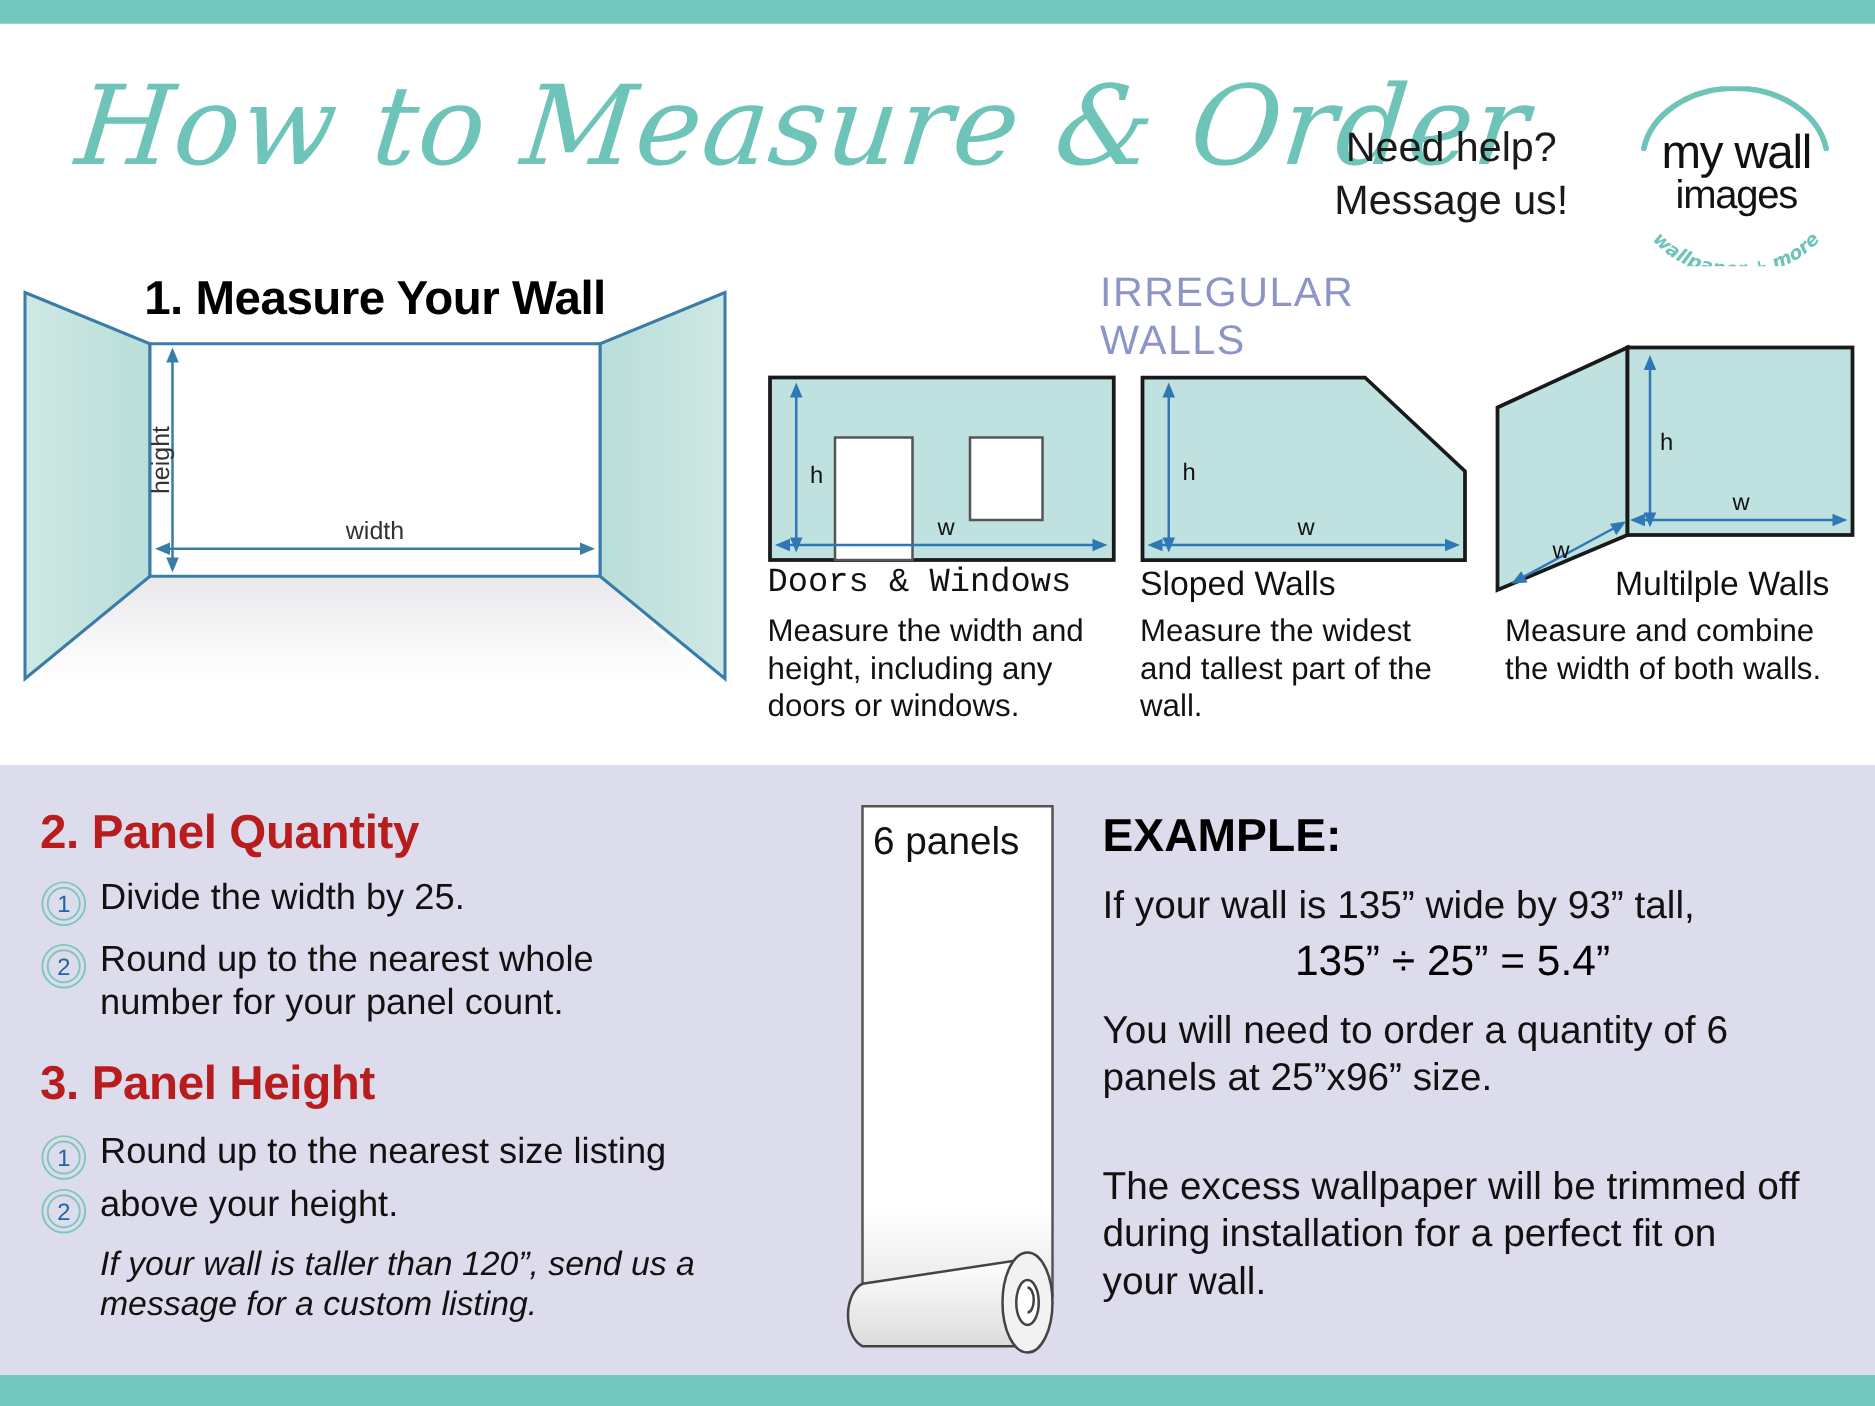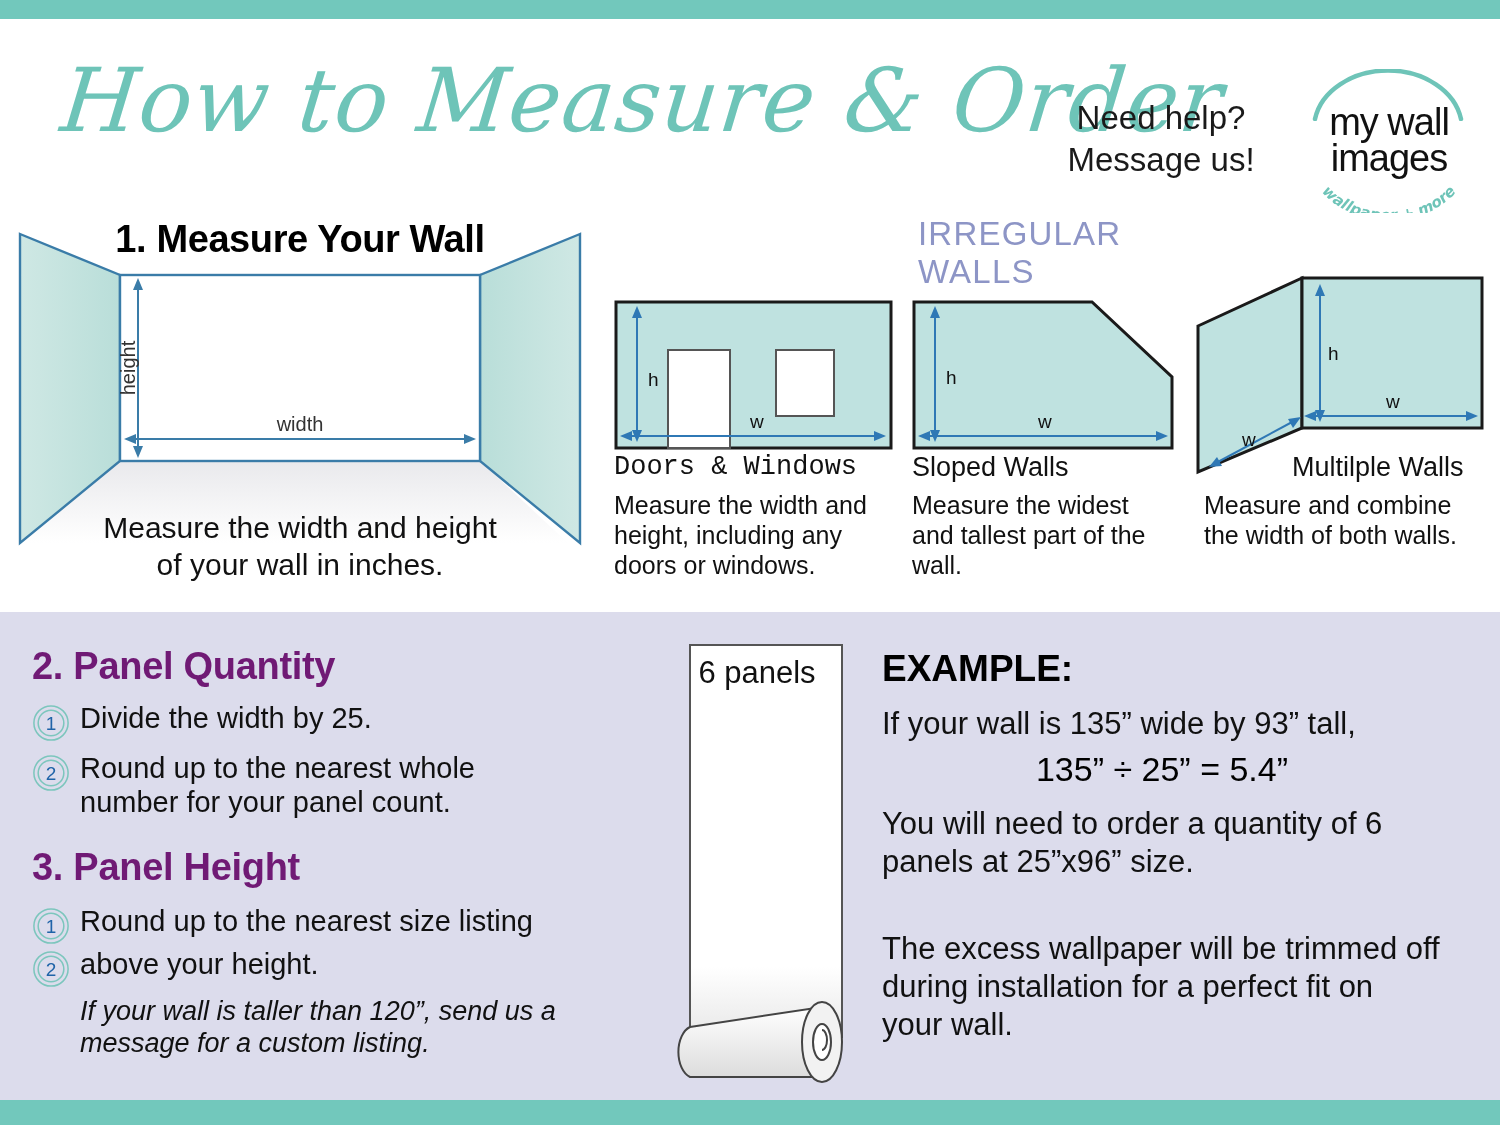"images" .logo-word2 { font-size: 38px -> 32px }
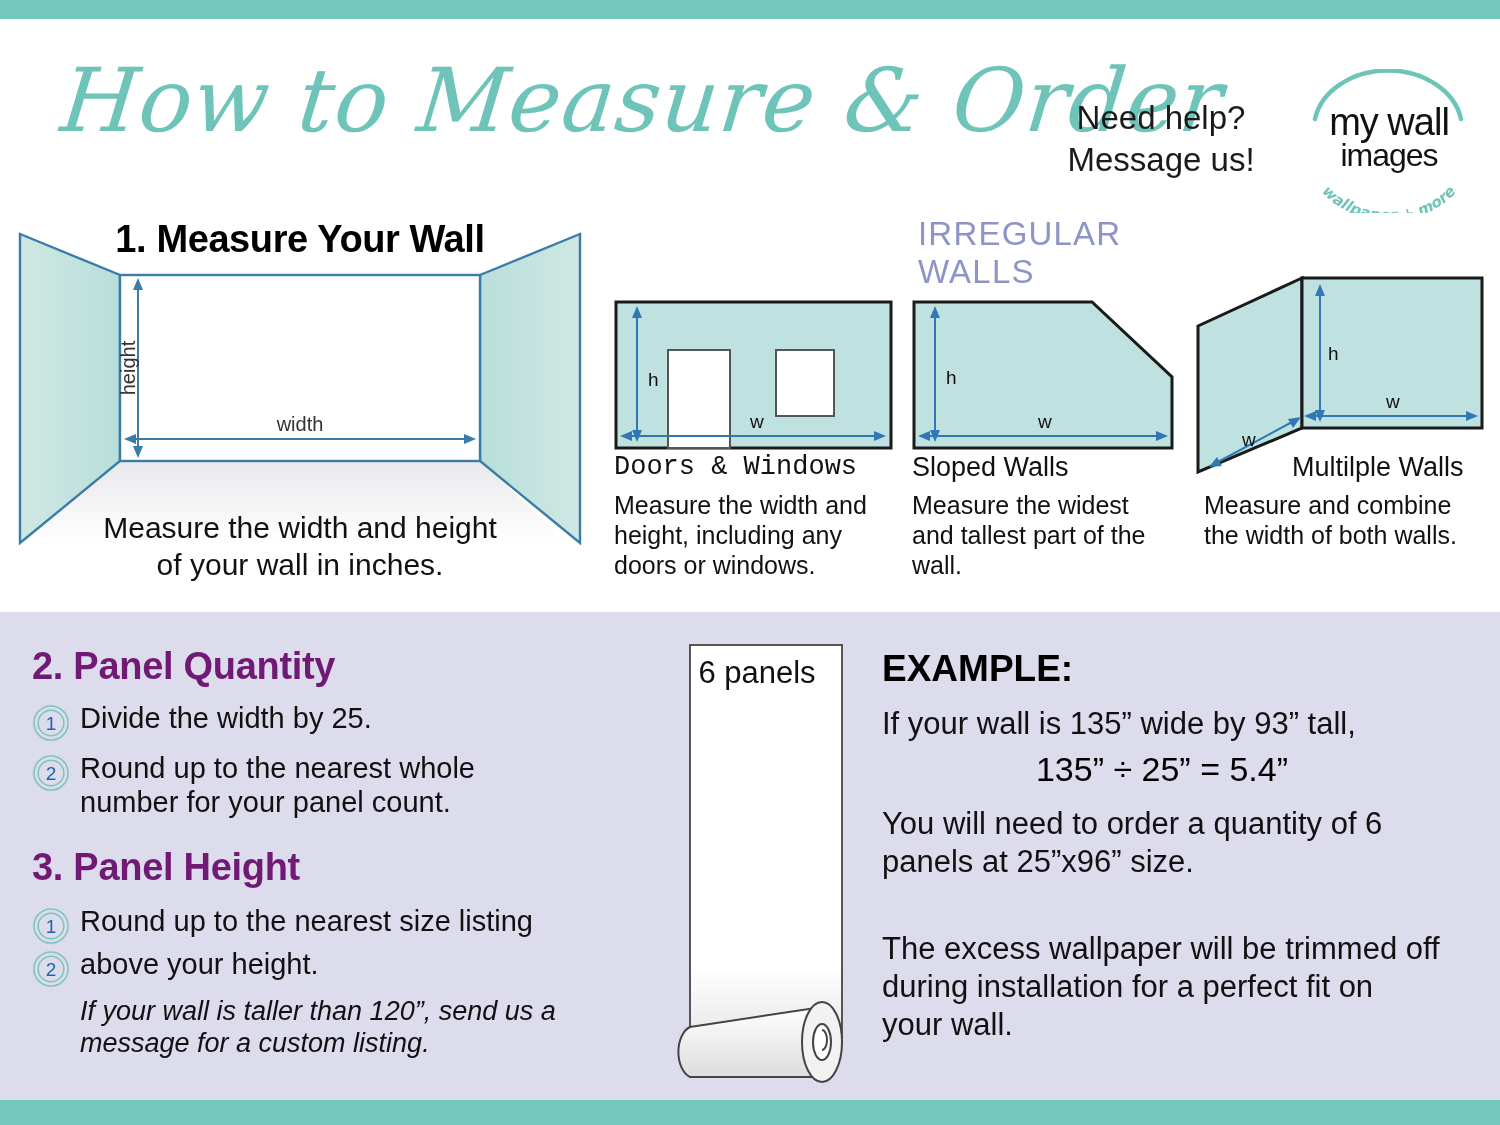"IRREGULAR WALLS" .irr-head { margin-left: 38px -> none }
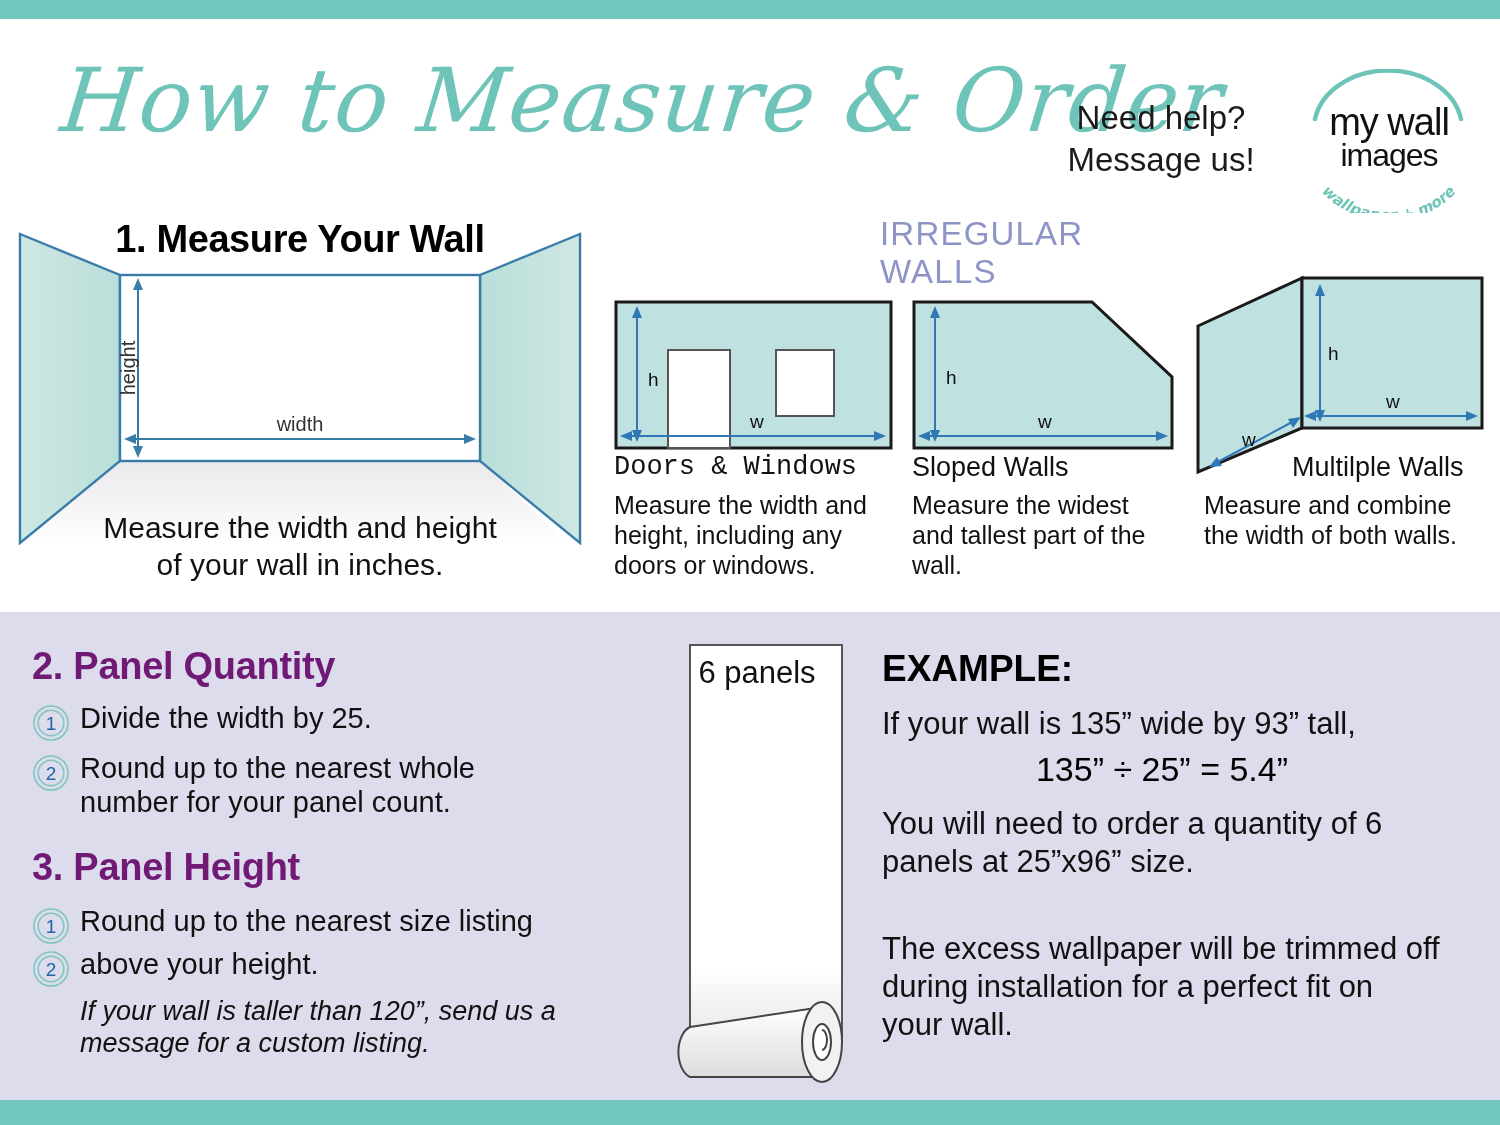"Measure the width and height" div.sec1-cap { html: <div> <div>Measure the width and height</div> <div>of your wall in inches.</div> </div> -> none }
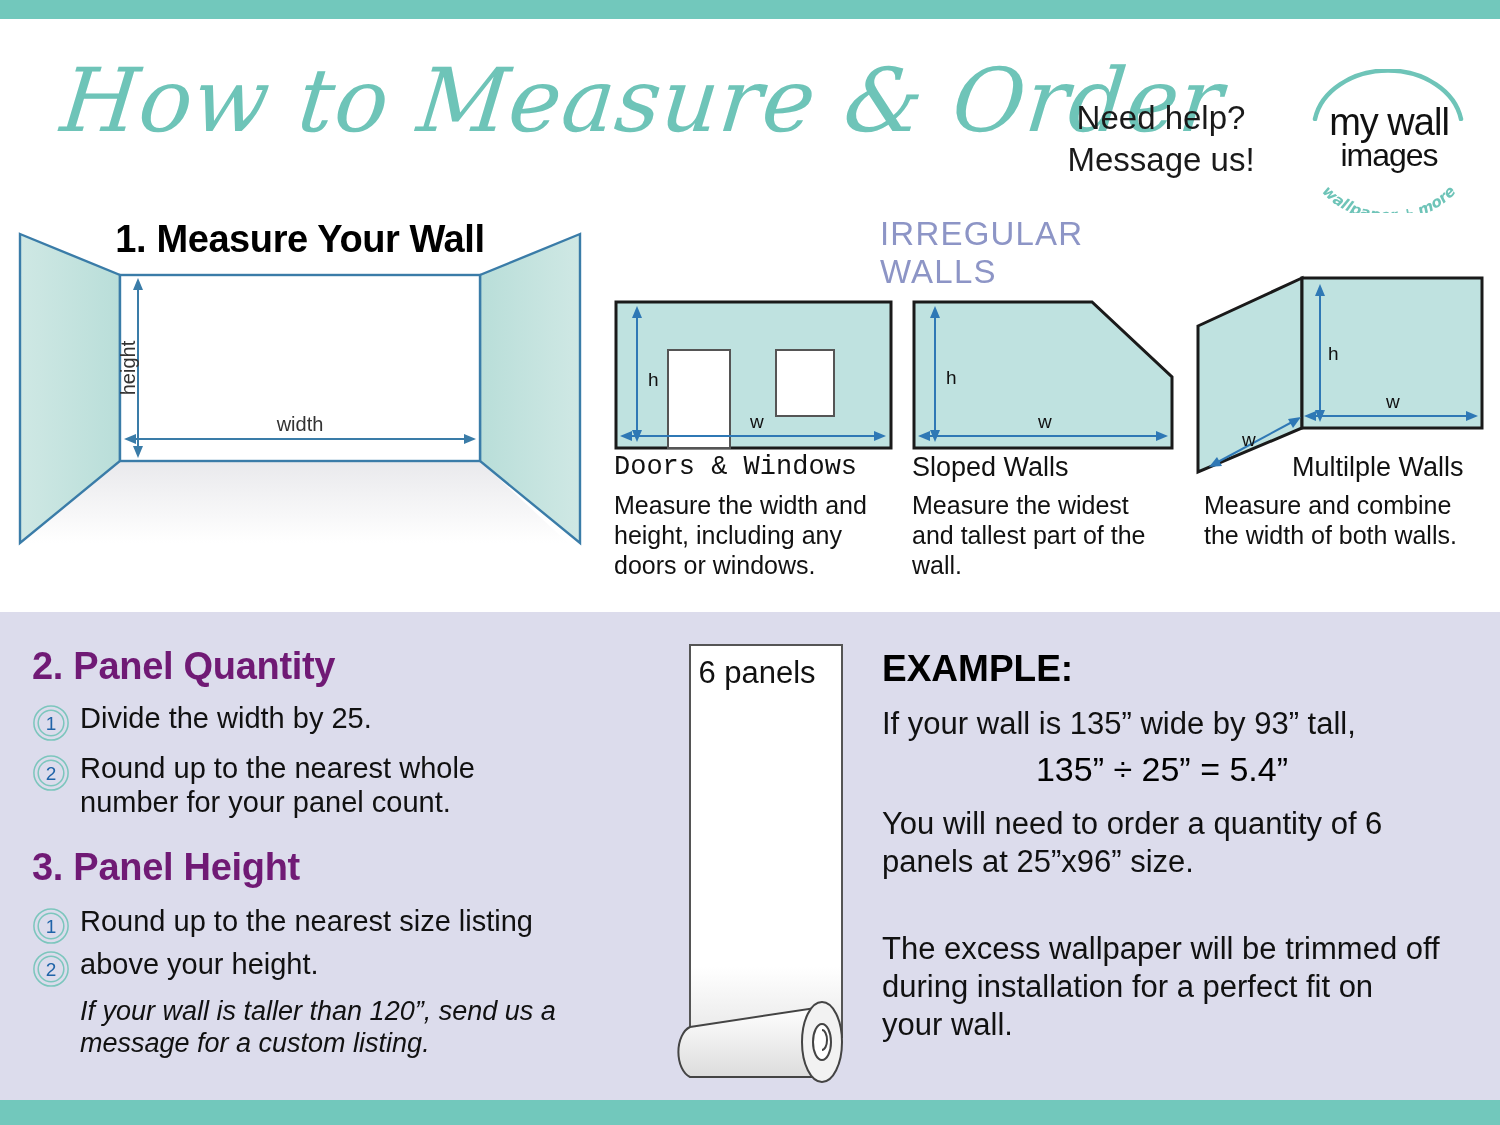"2. Panel Quantity" .h2 { color: #701a75 -> #b91c1c }
